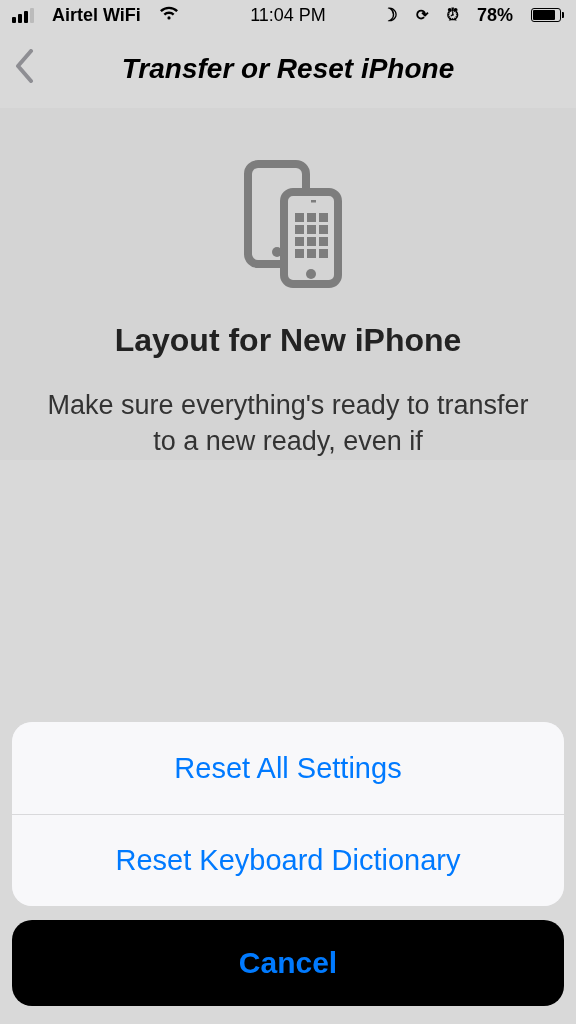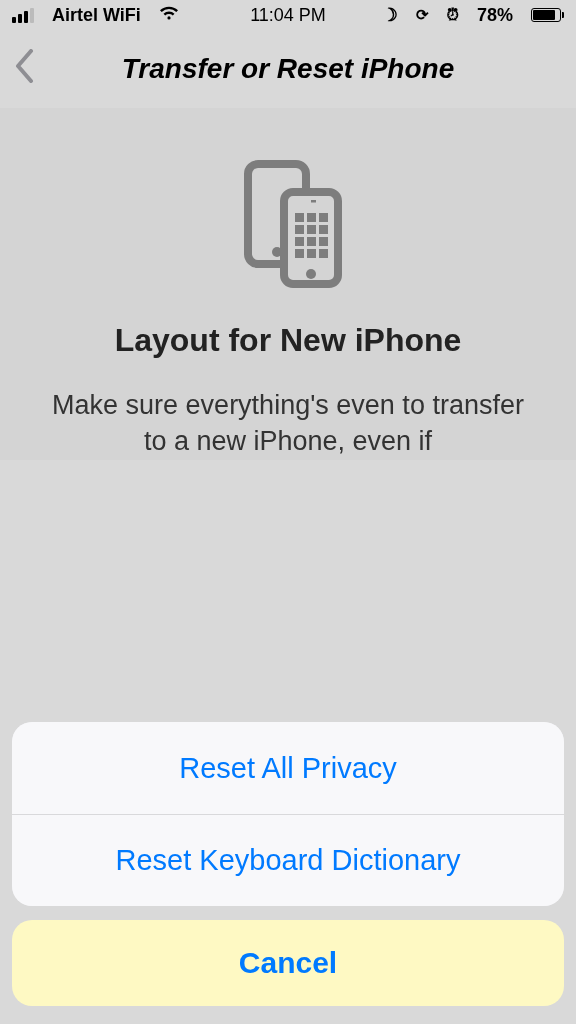"Make sure everything's even to" div.prepare-body { text: even to transfer to a new iPhone -> ready to transfer to a new ready }
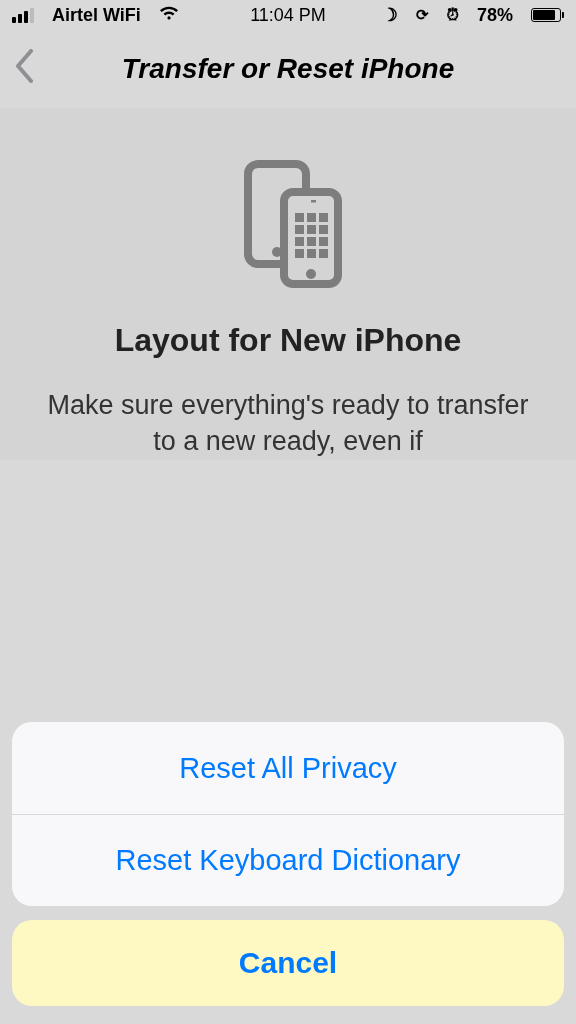"Reset All Privacy" span { text: Privacy -> Settings }
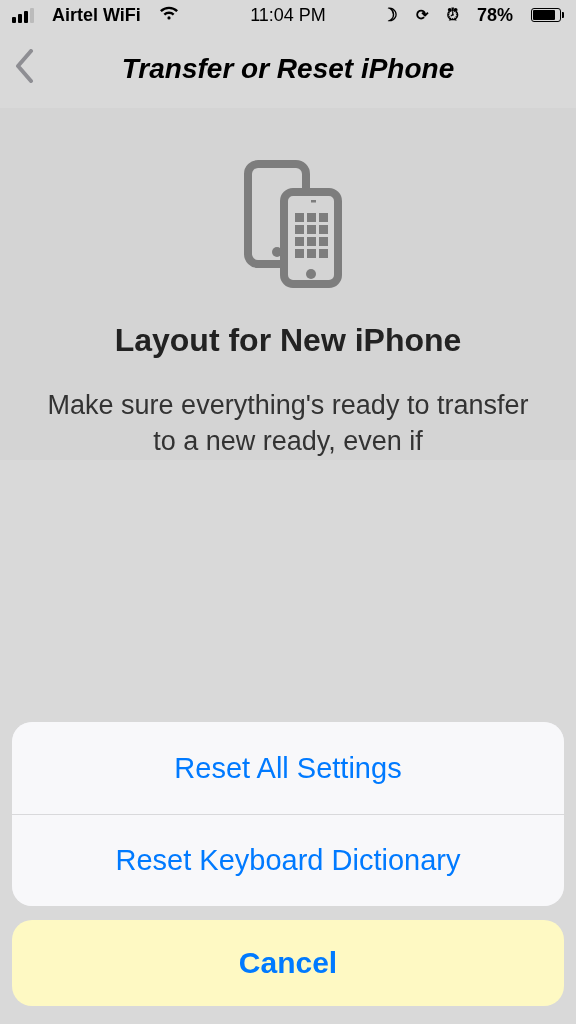"Cancel" .cancel { background: #fef9c3 -> #000000 }
